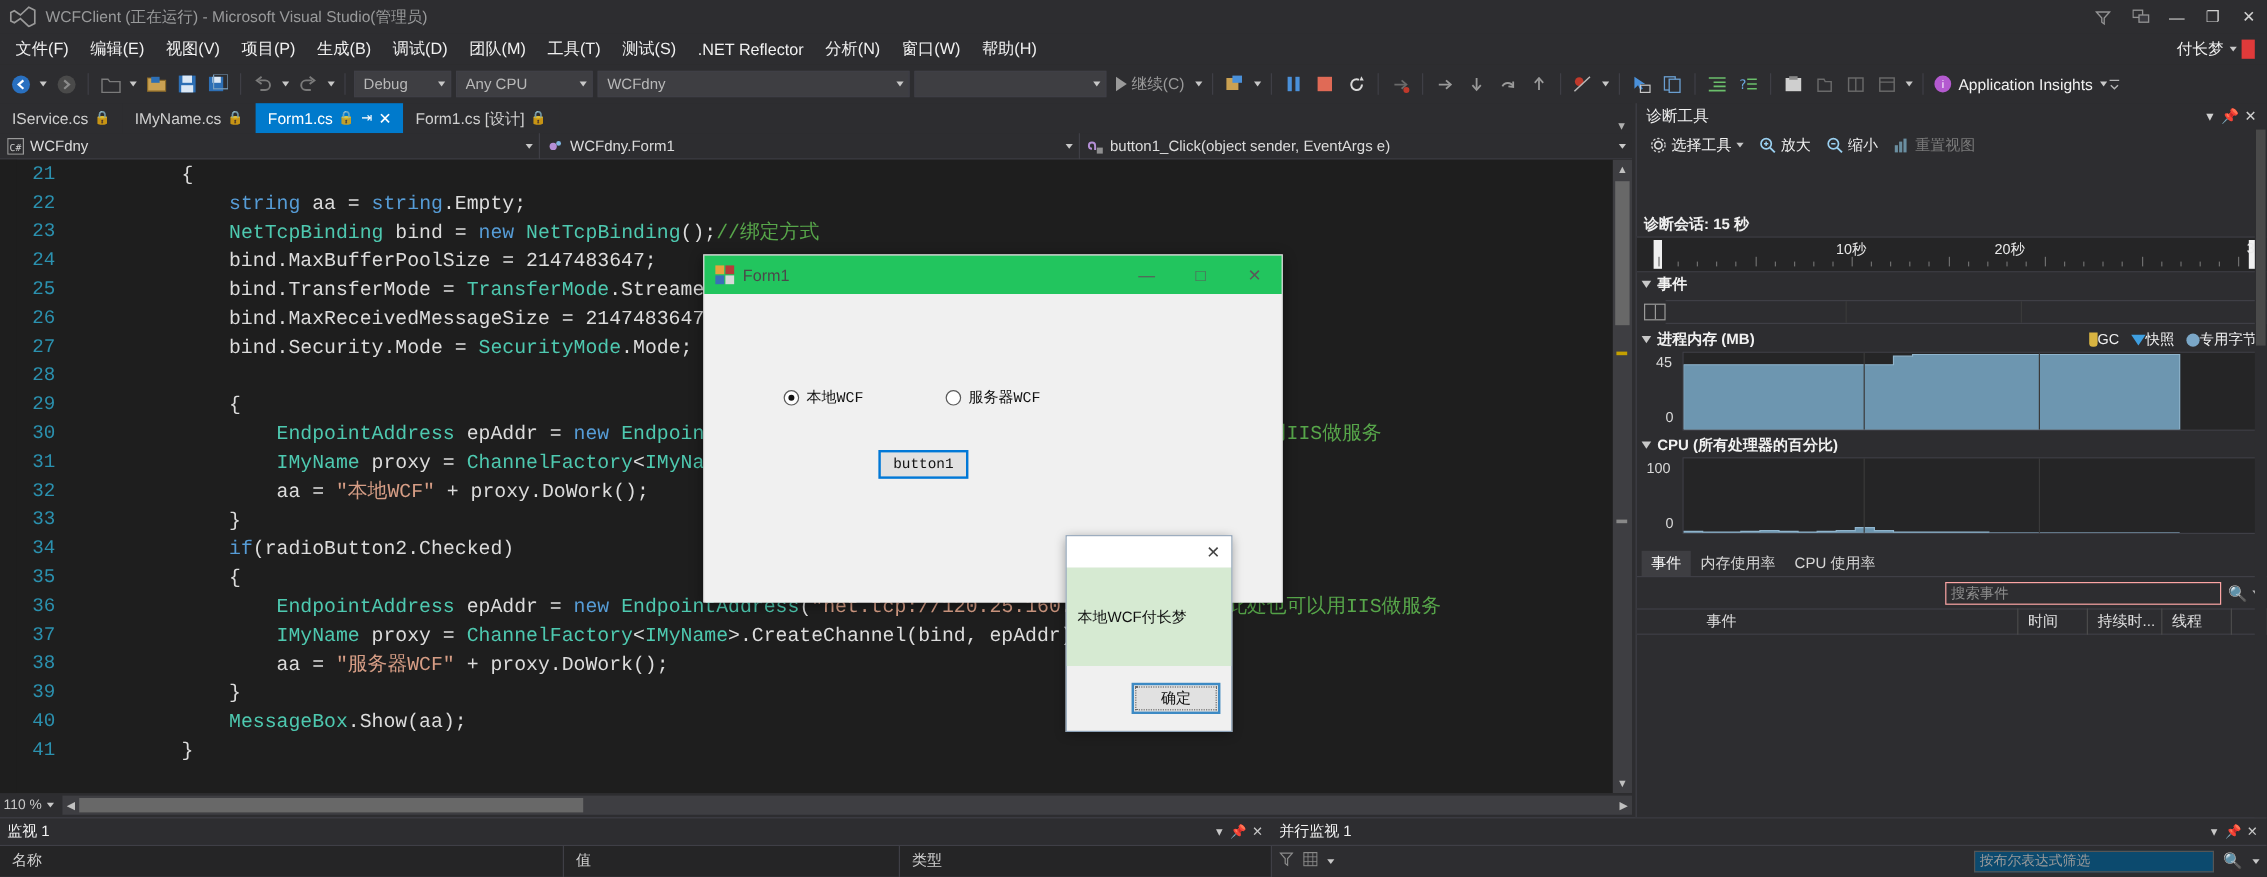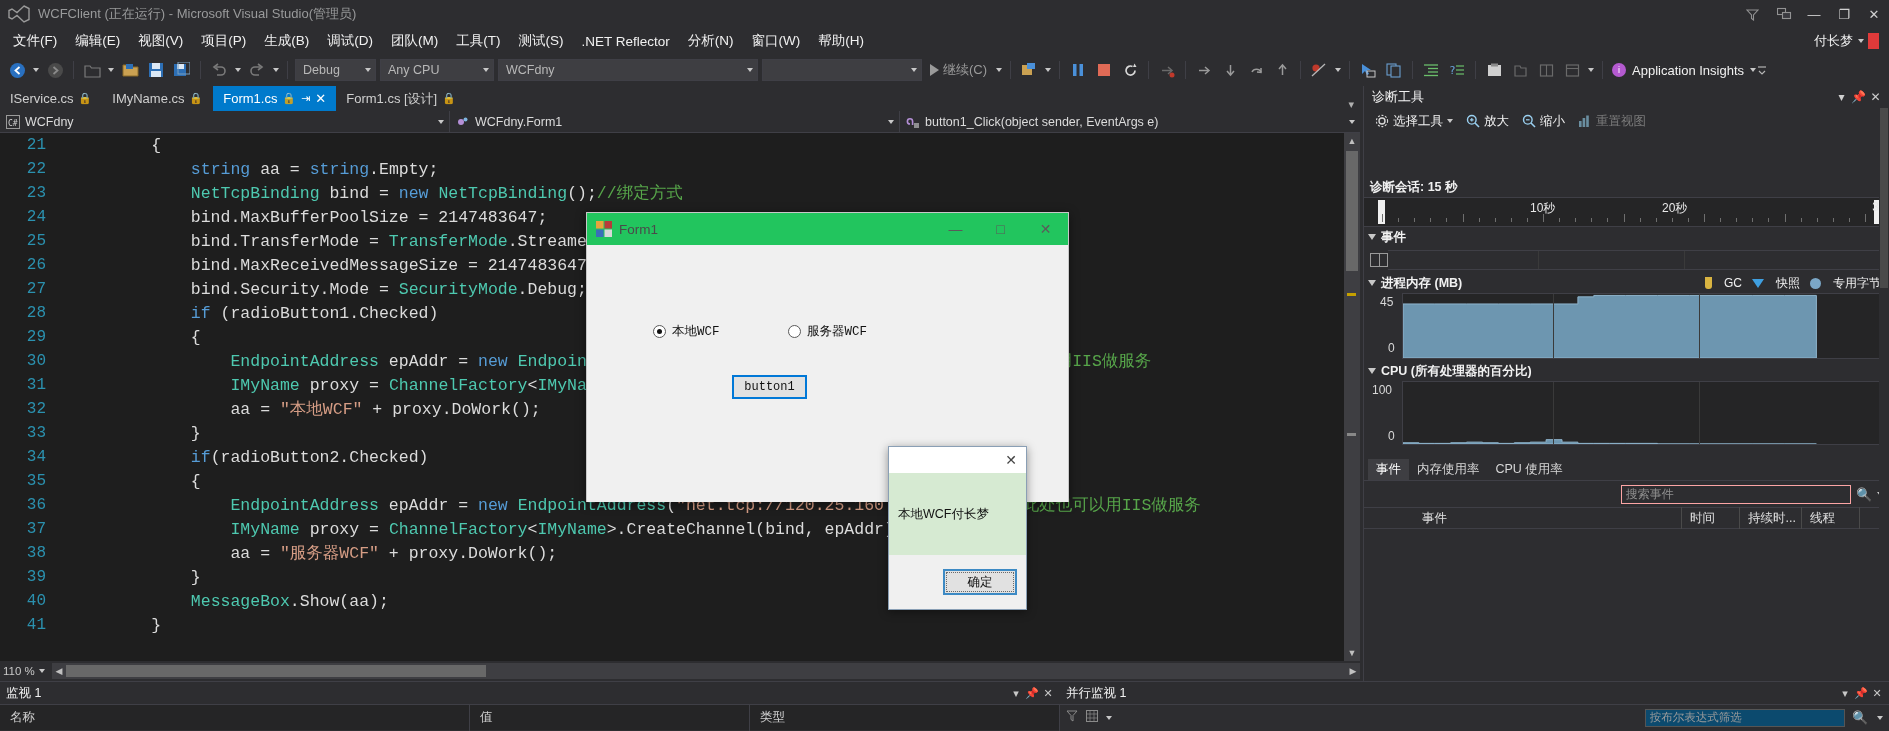".Debug;" span.pl { text: .Debug -> .Mode }
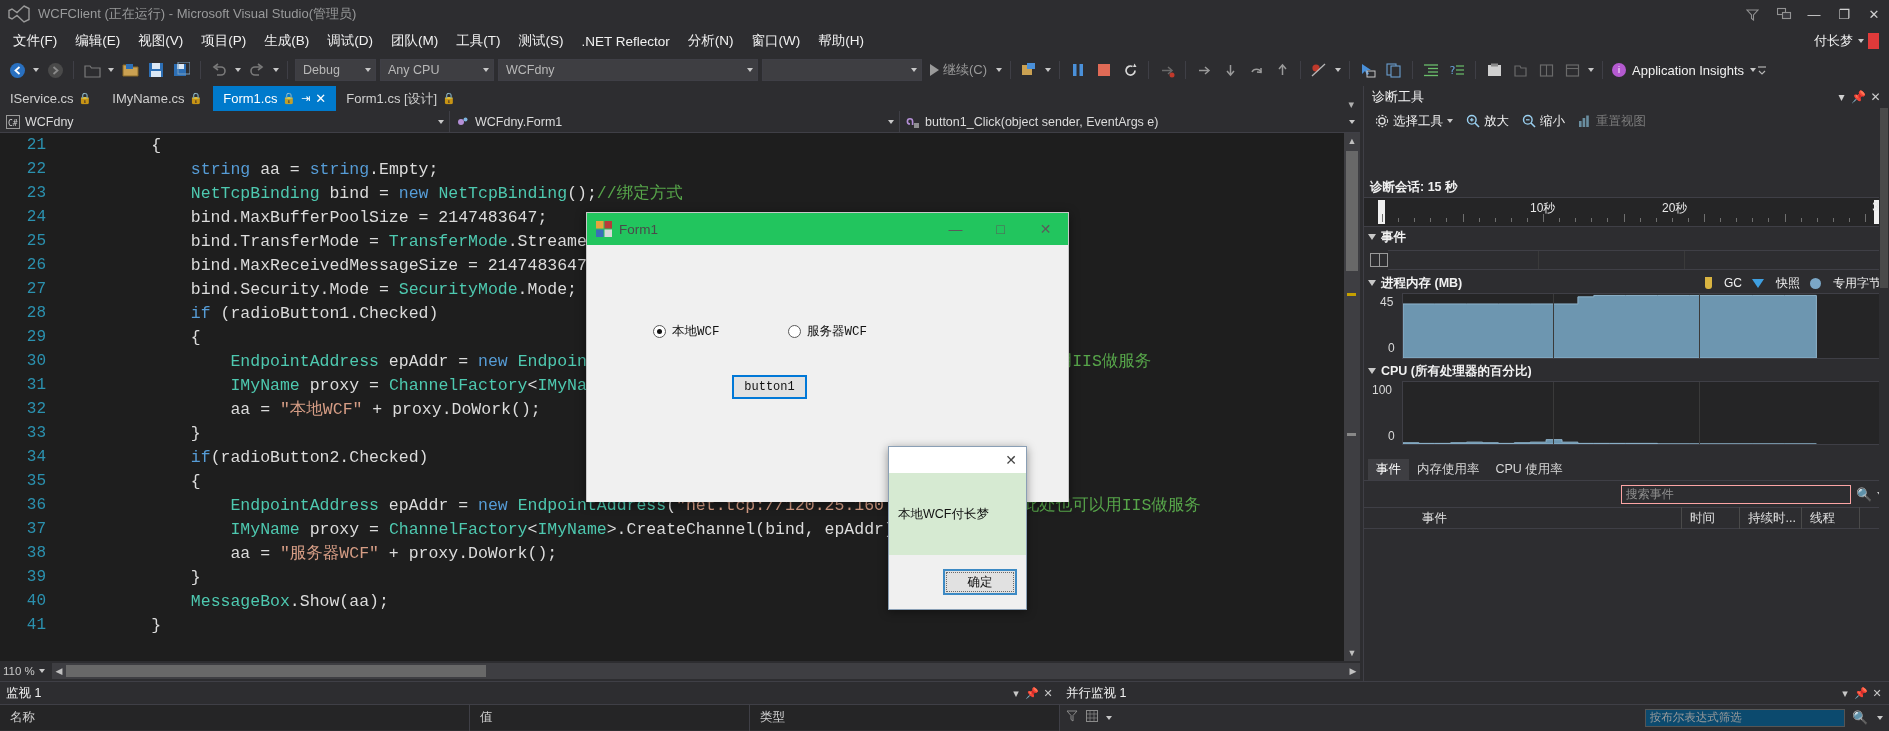"GC" .lg { gap: 12px -> 0 }
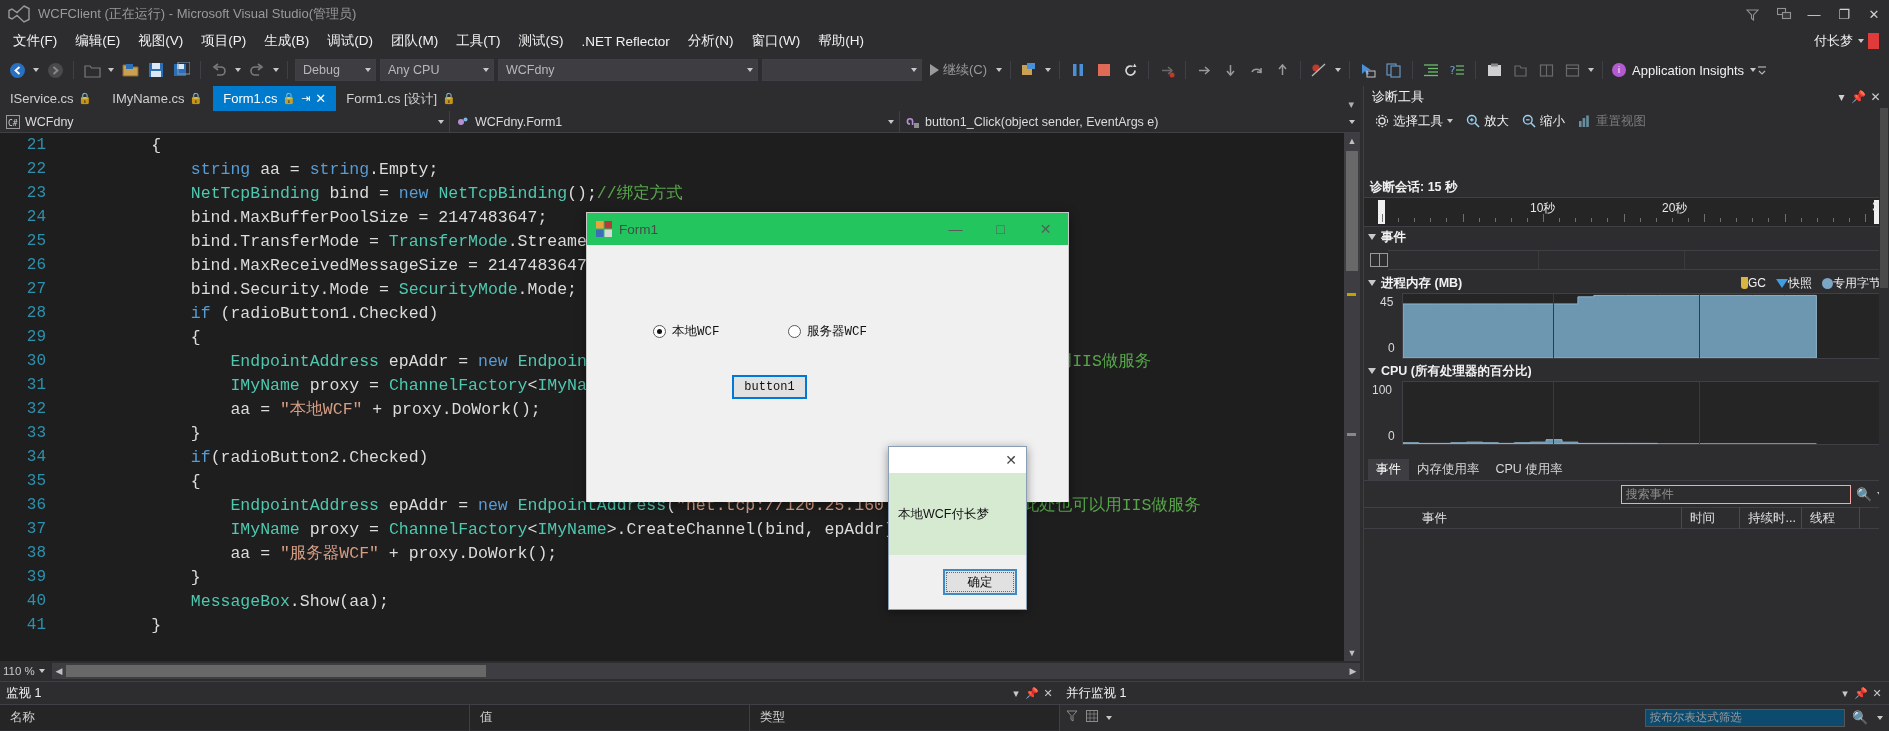"if (radioButton1.Checked)" div.codetext { html: <div><span> </span><span>if</span><span> (radioButton1.Checked)</span></div> -> none }
